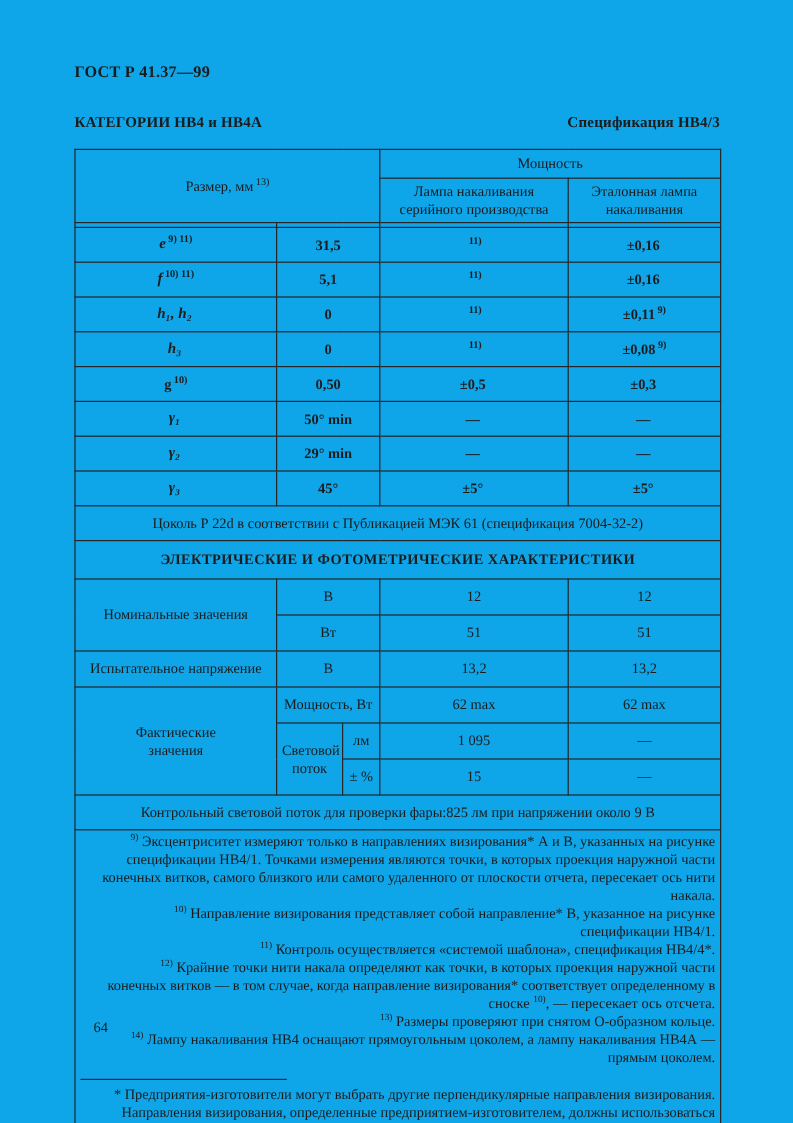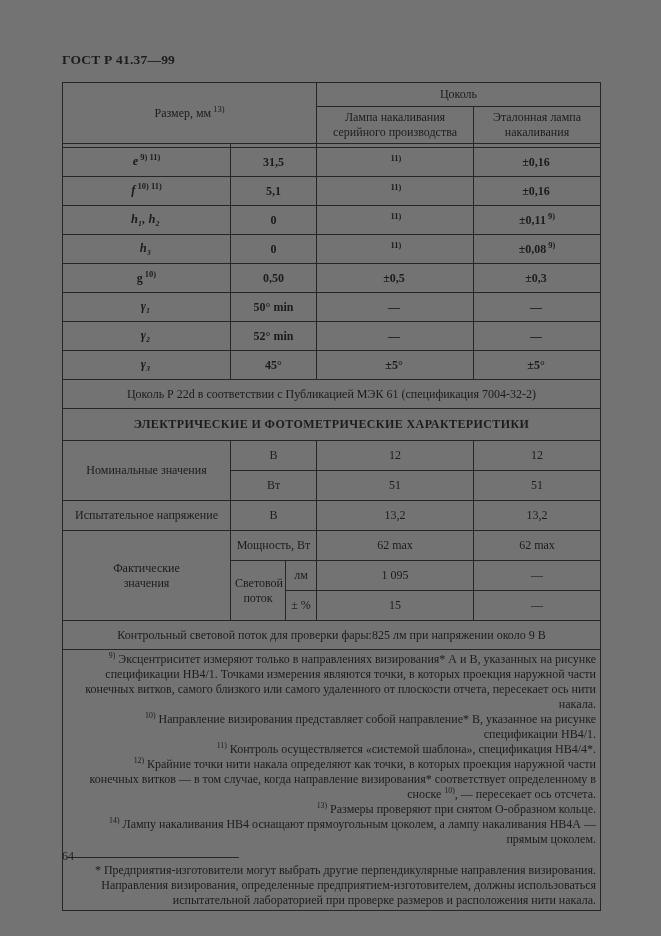"ГОСТ Р 41.37—99" .page { background: #737373 -> #0ea5e9 }
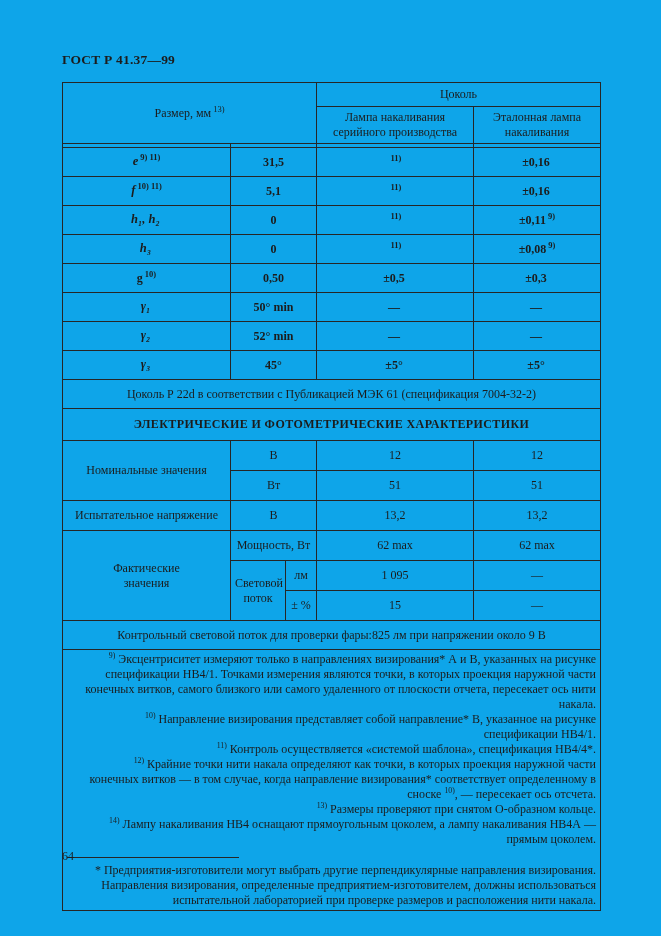"КАТЕГОРИИ НВ4 и НВ4А" div.title-row { html: none -> <div> <span>КАТЕГОРИИ НВ4 и НВ4А</span> <span>Спецификация НВ4/3</span> </div> }
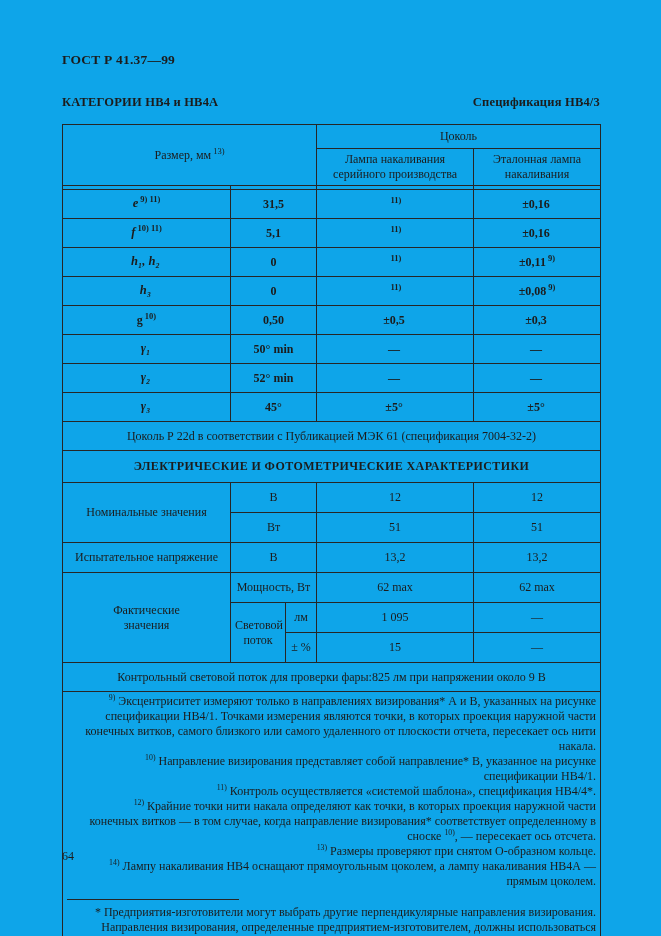"Цоколь" td.hdr1 { text: Цоколь -> Мощность }
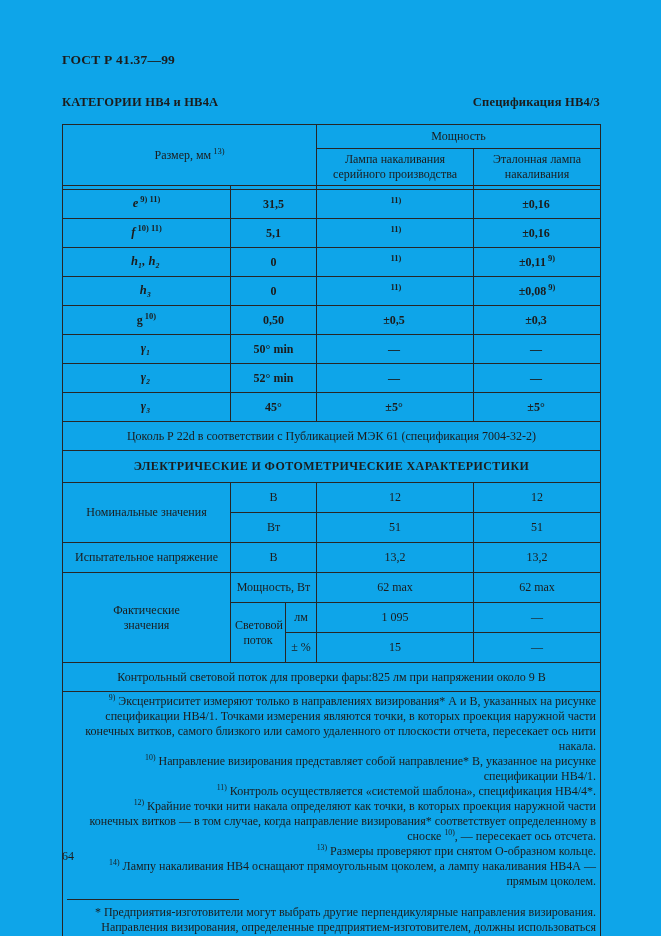"52° min" span { text: 52 -> 29 }
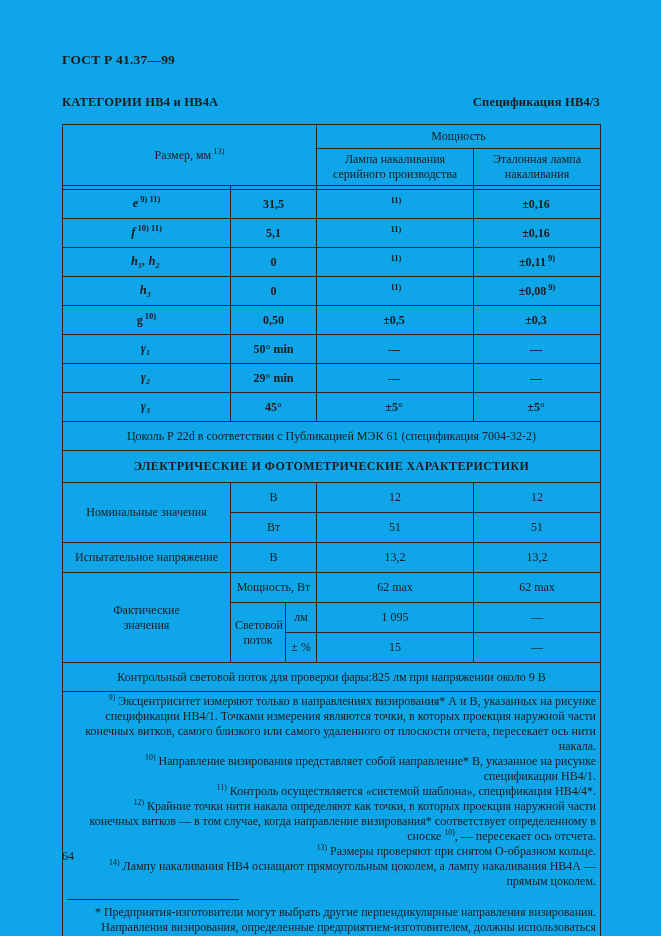"64" .pagenum { padding-left: none -> 16px }
